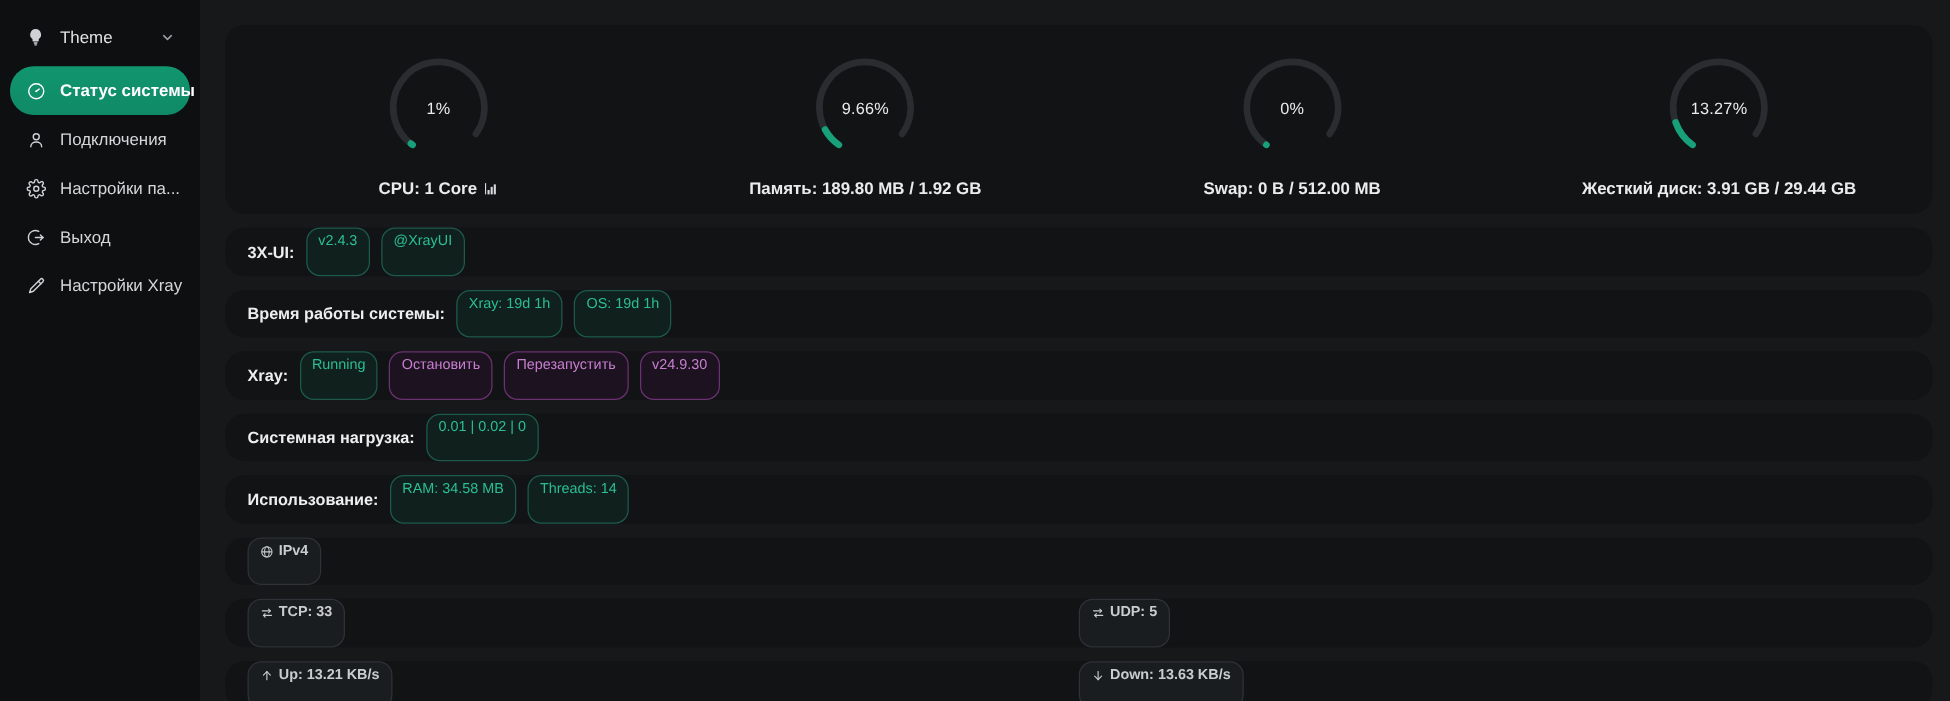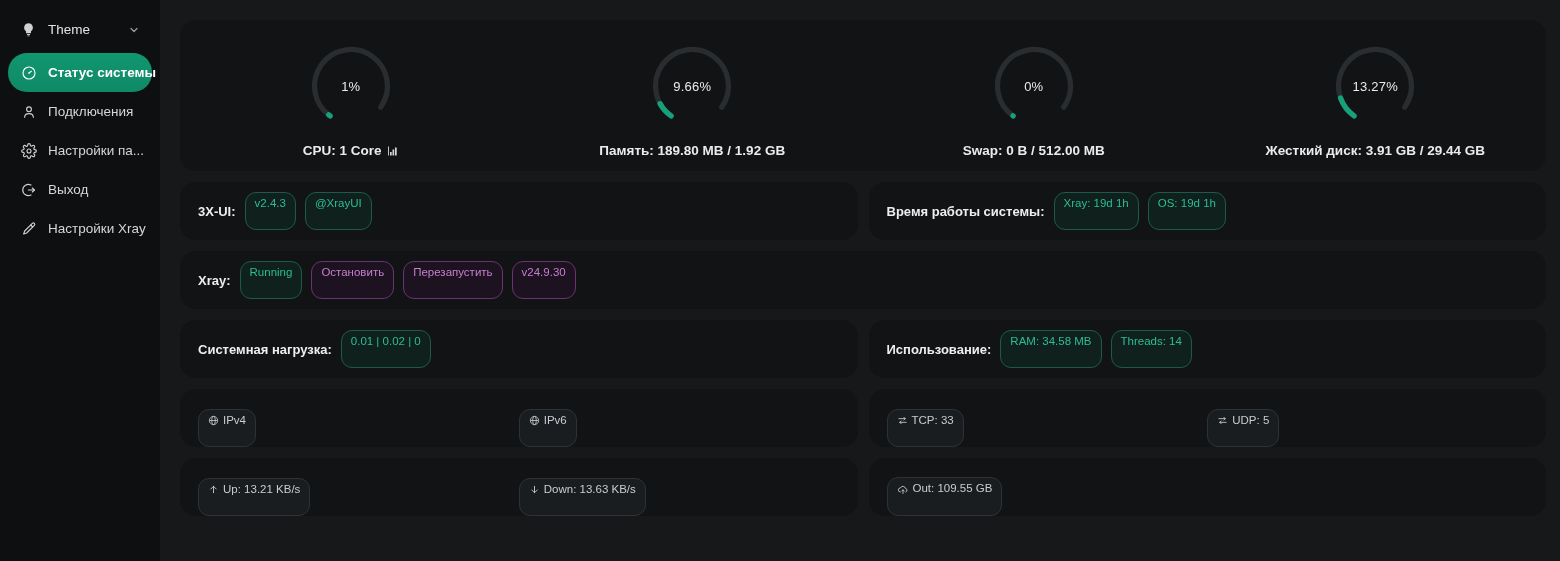"3X-UI:" .row2 { flex-direction: none -> column }
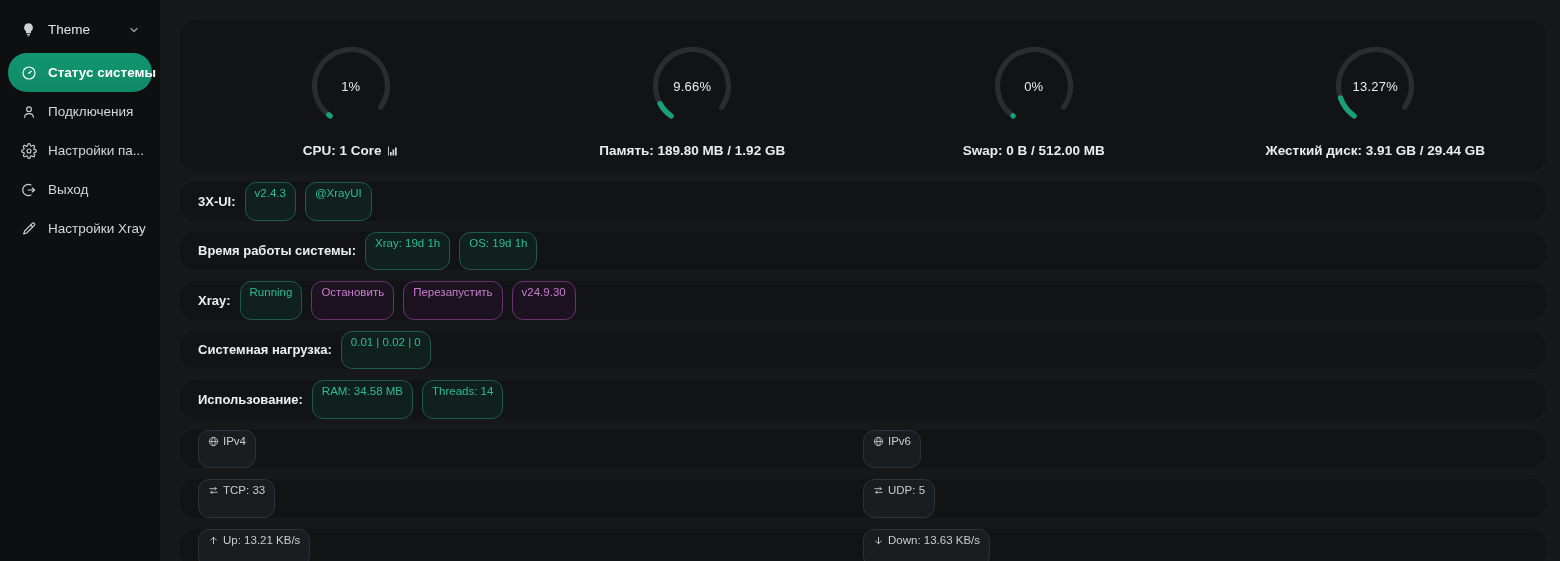"IPv4" .split-card { font-weight: none -> bold }
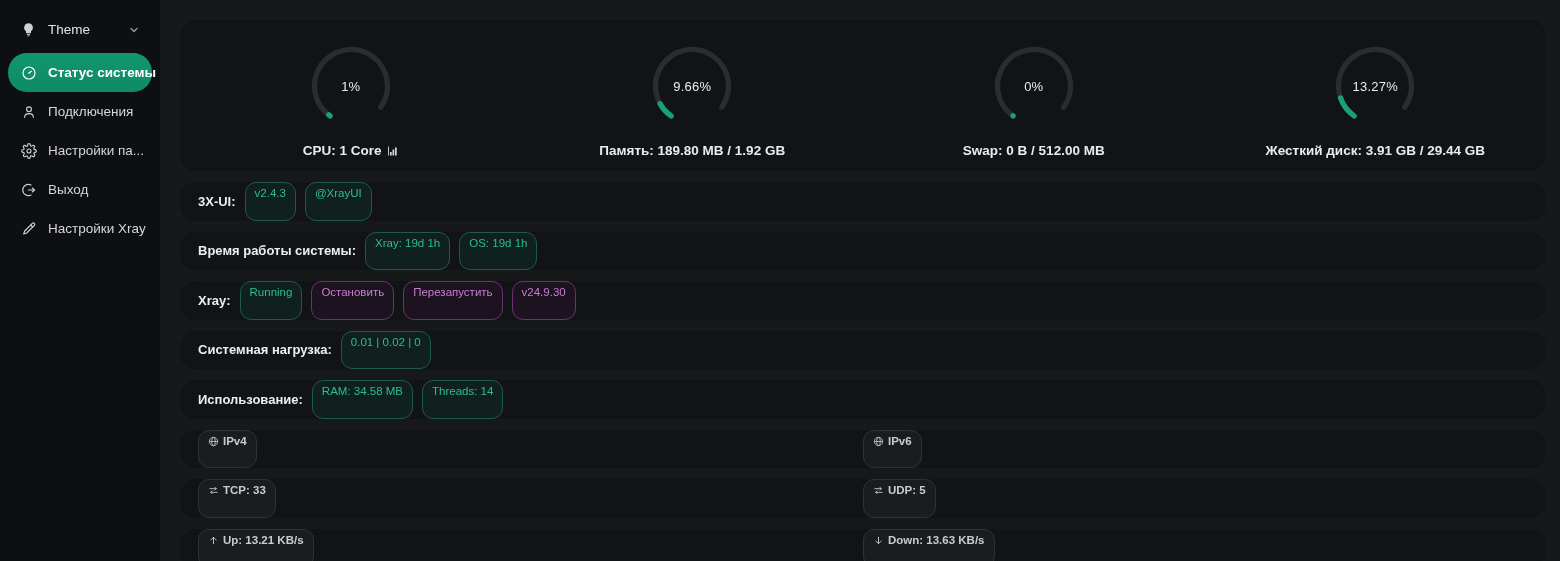"IPv6" div.split-half { html: <div> <span> <span> <svg> <circle></circle> <ellipse></ellipse> <path></path> </svg> </span> <span>IPv6</span> </span> </div> -> none }
